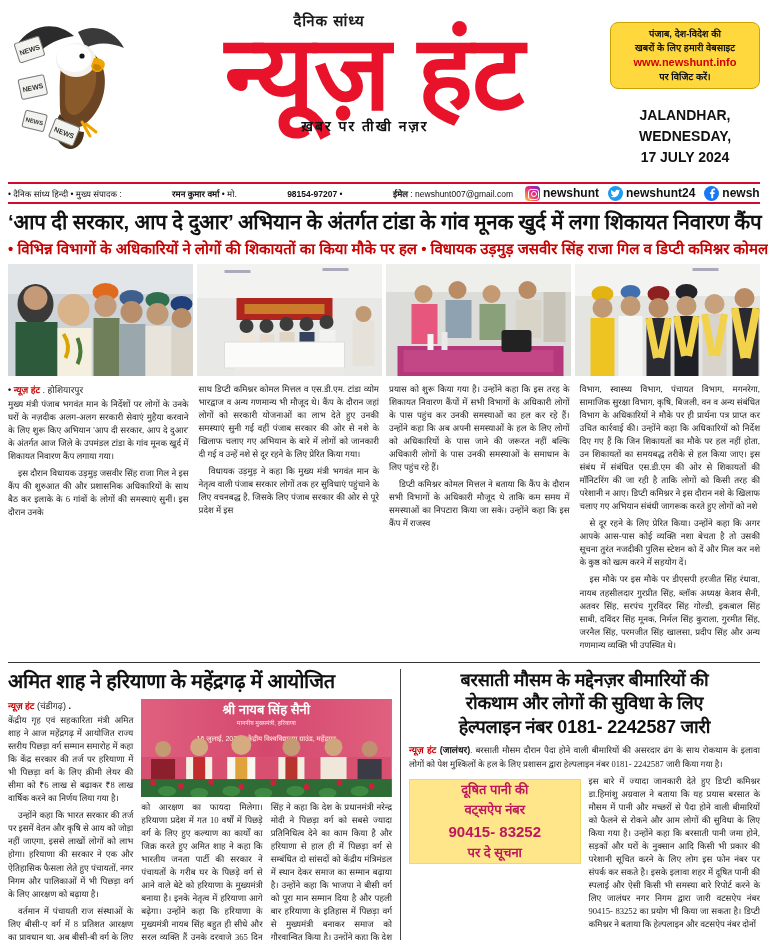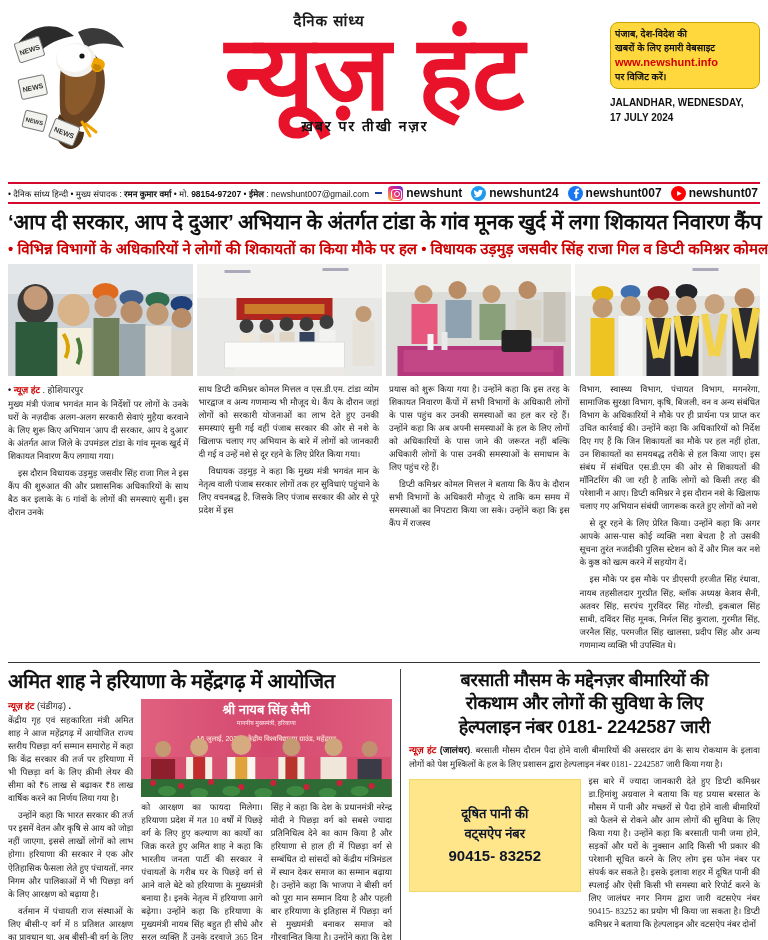"पंजाब, देश-विदेश की" .masthead-right { text-align: none -> center }
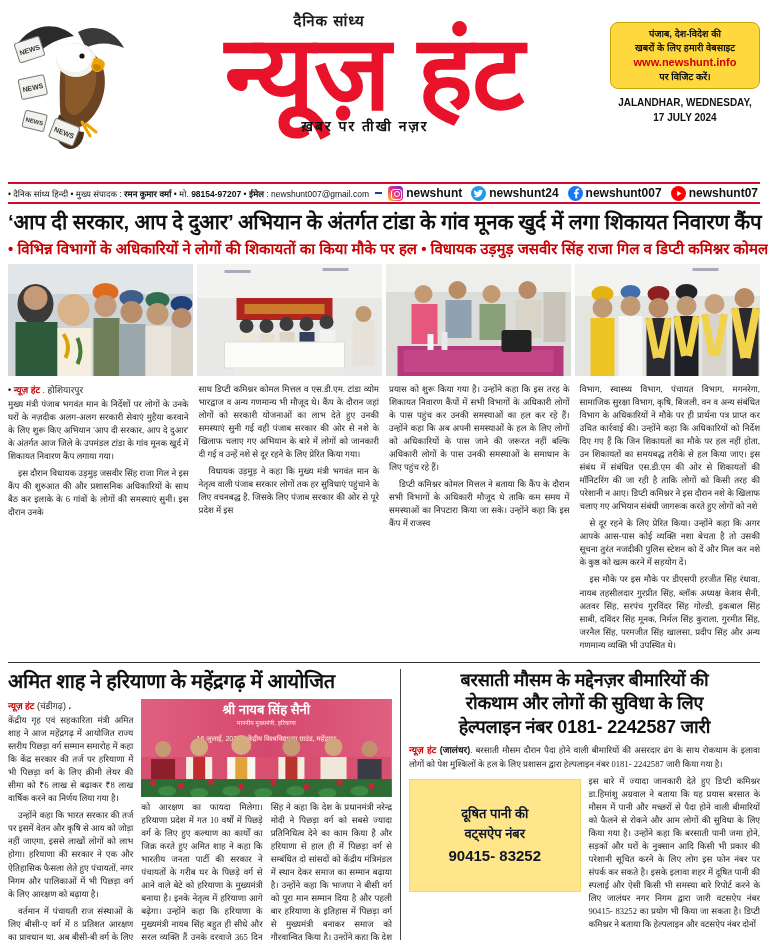"JALANDHAR, WEDNESDAY," .place-date { font-size: 10px -> 14px; margin-top: 6px -> 16px }
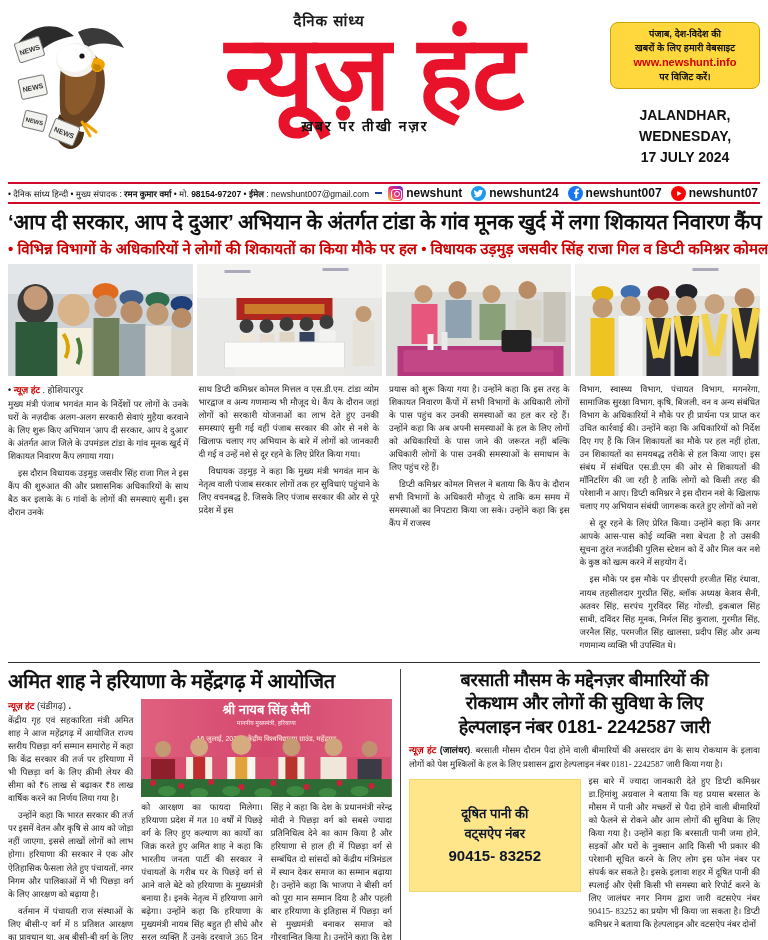"रमन कुमार वर्मा" .imprint b { margin-left: none -> 48px }
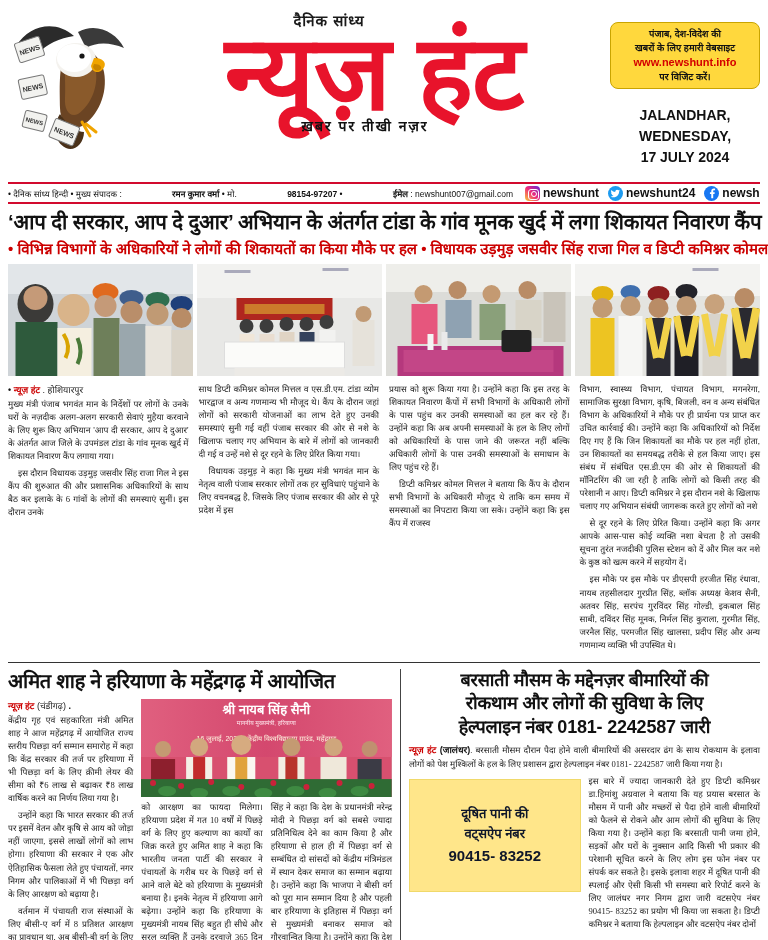"दूषित पानी की" .helpbox { color: #0f172a -> #be185d; padding: 24px 4px -> 0 4px }
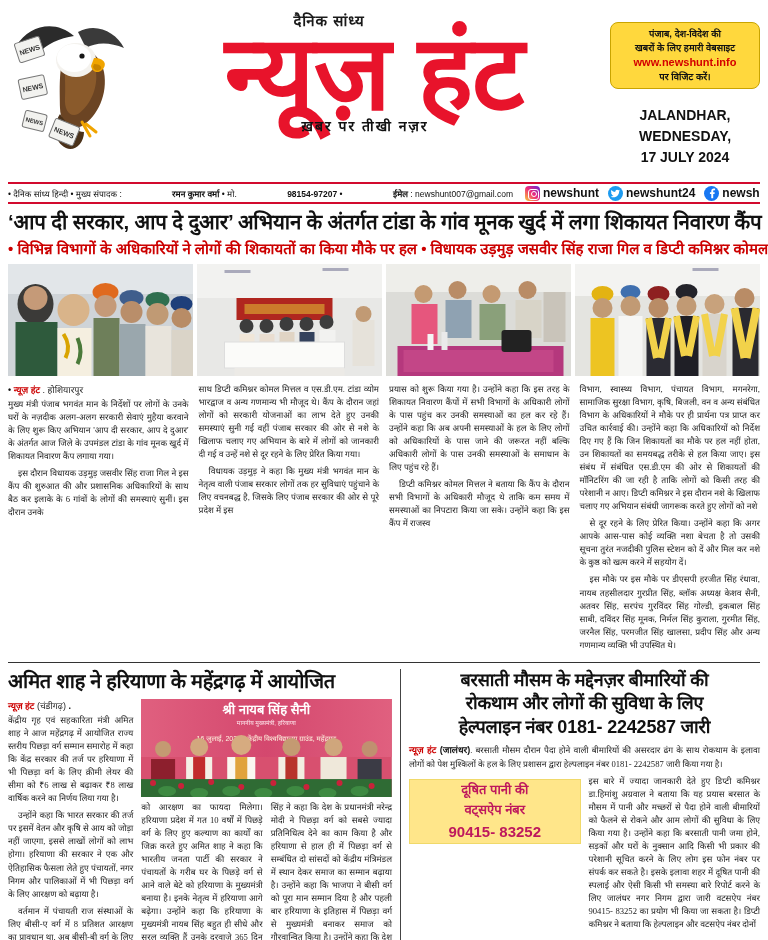"पर दे सूचना" div { html: none -> <div>पर दे सूचना</div> }
